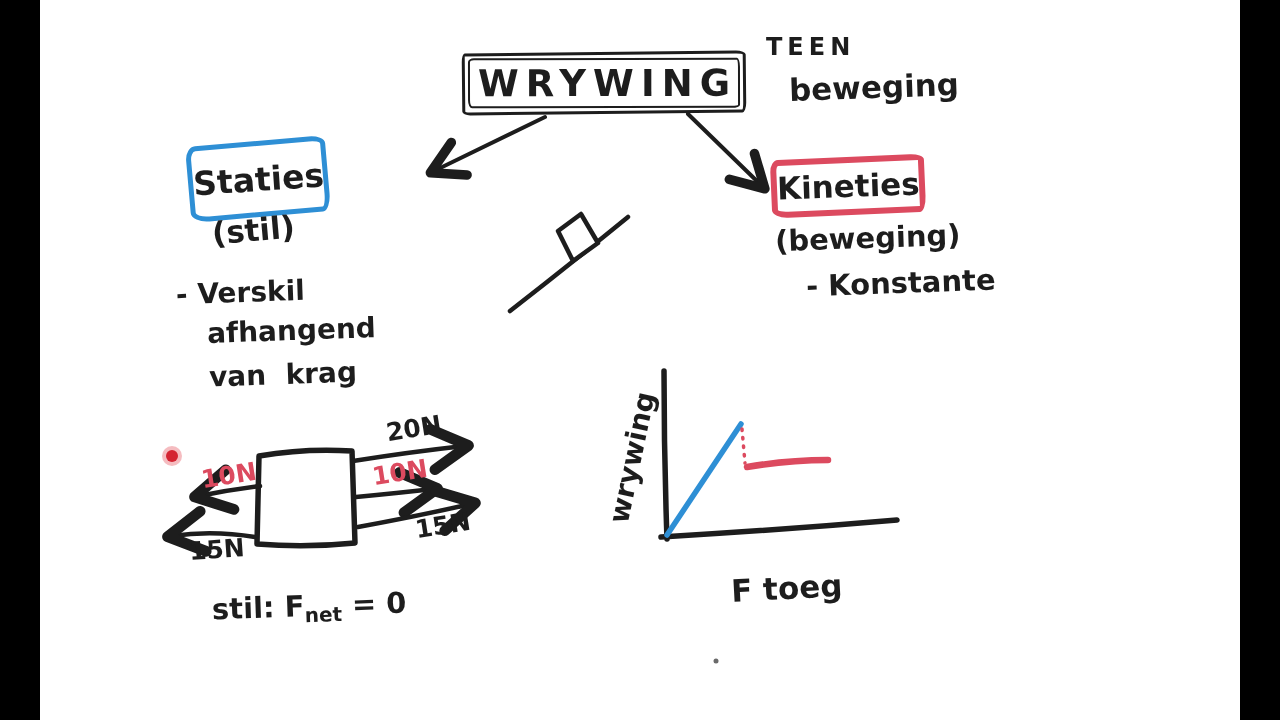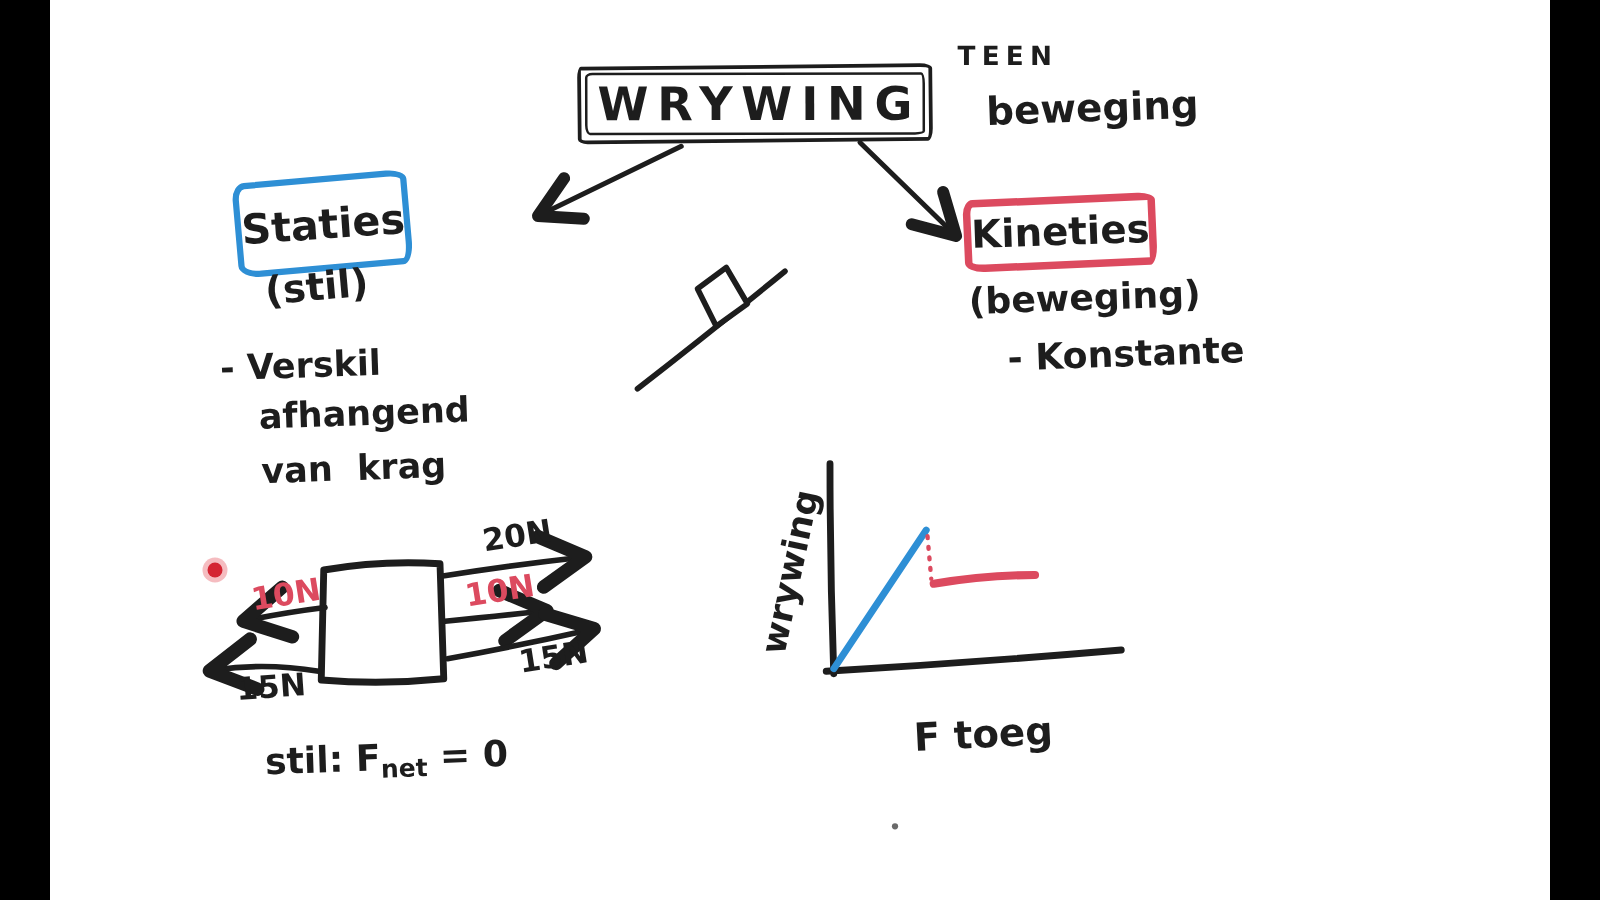"TEEN" .note-teen { font-size: 21px -> 24px }
